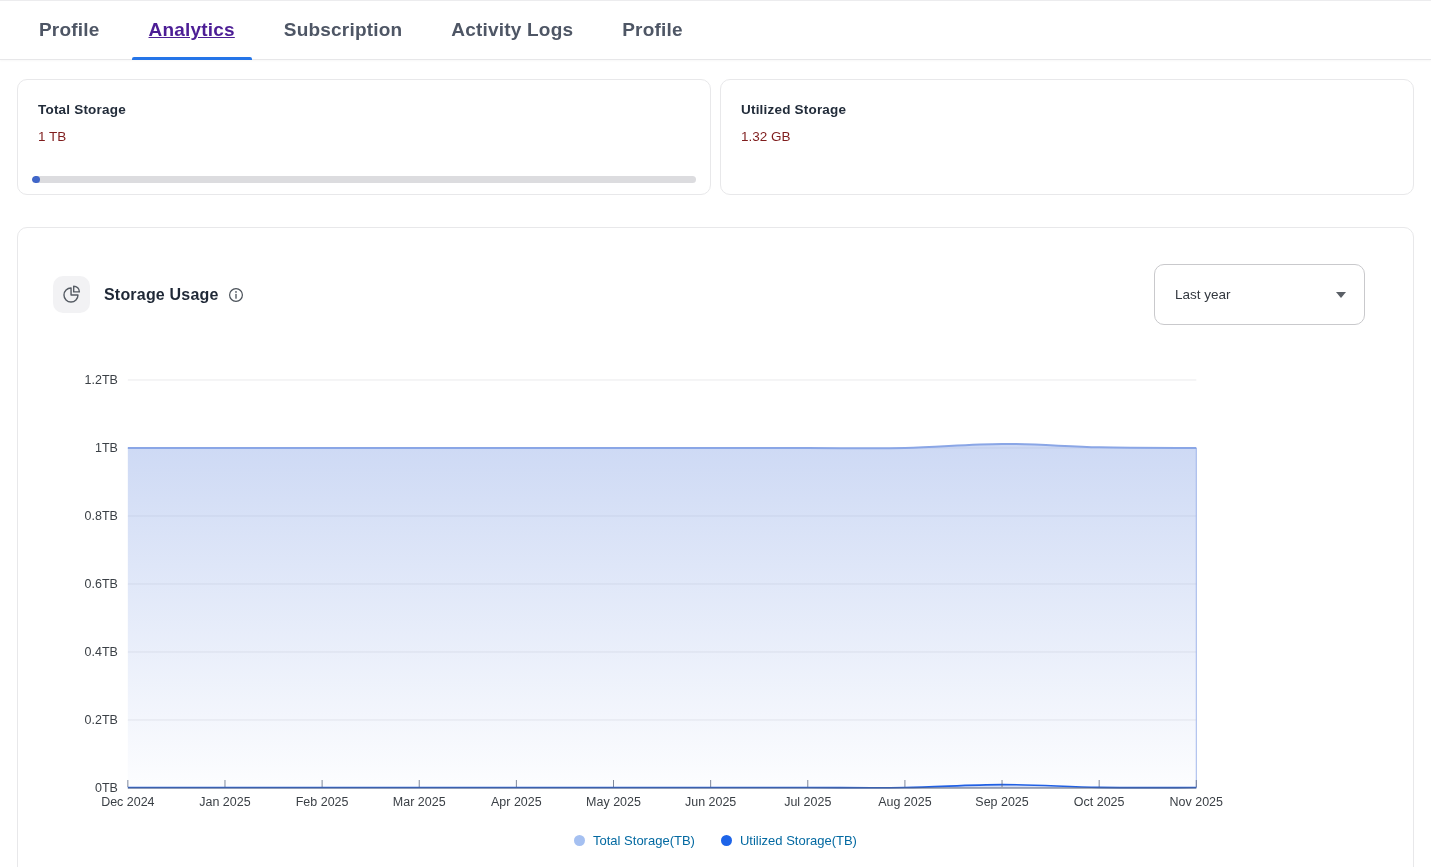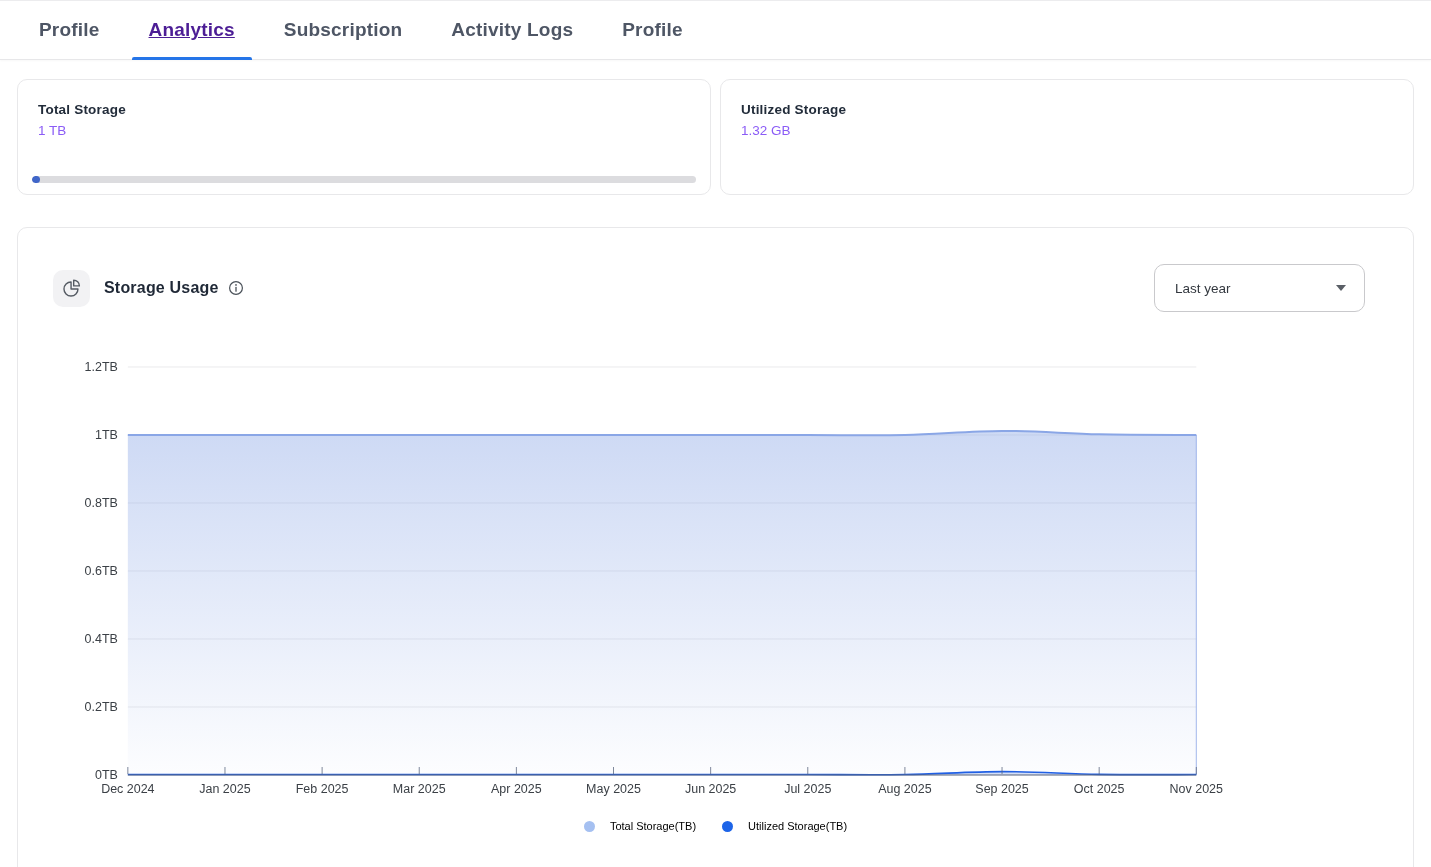"1 TB" .stat-value { color: #8b5cf6 -> #7f1d1d; margin-top: 6px -> 12px }
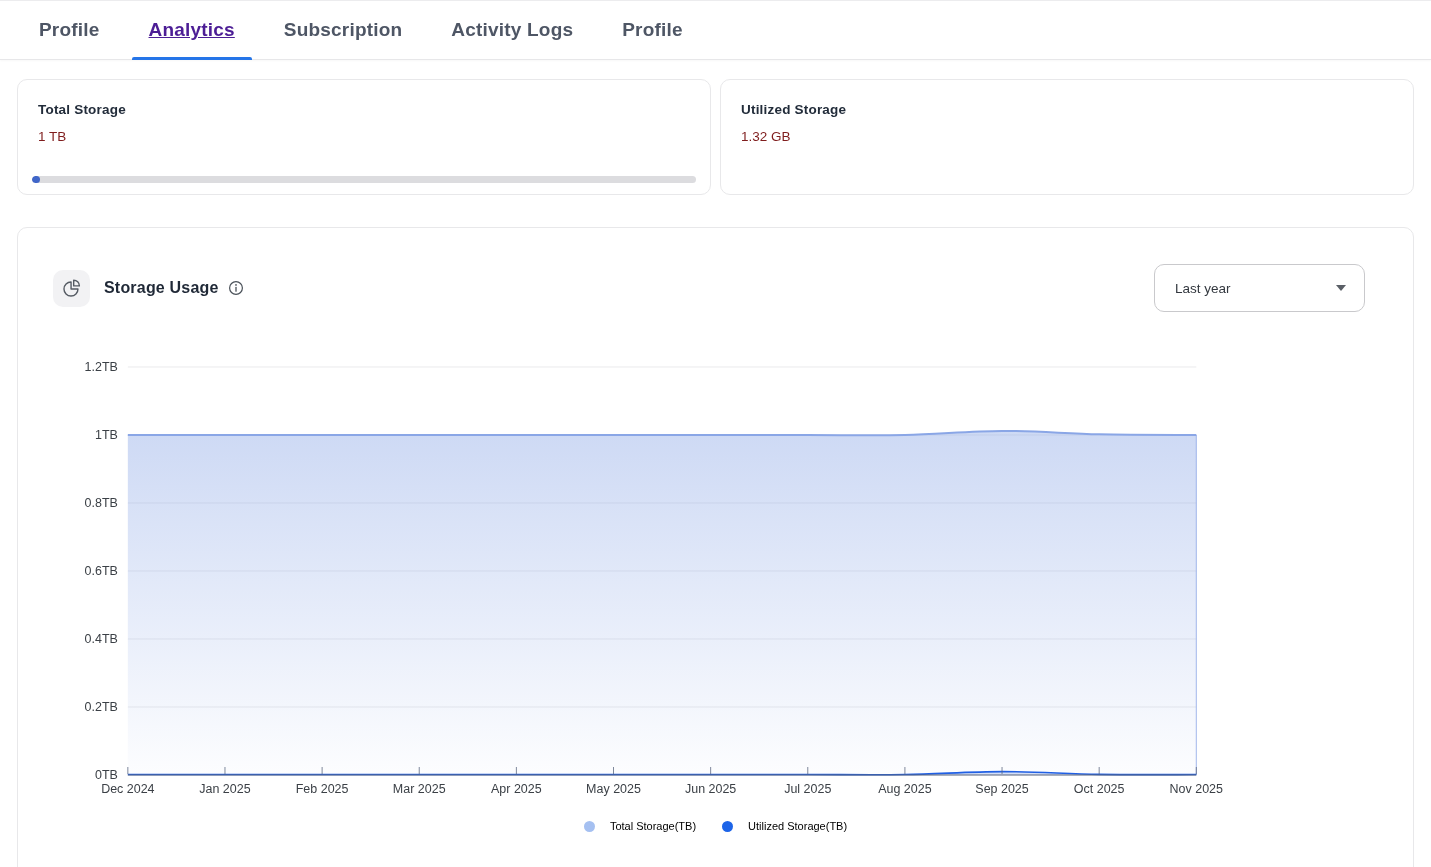"Last year" .dropdown { height: 48px -> 61px }
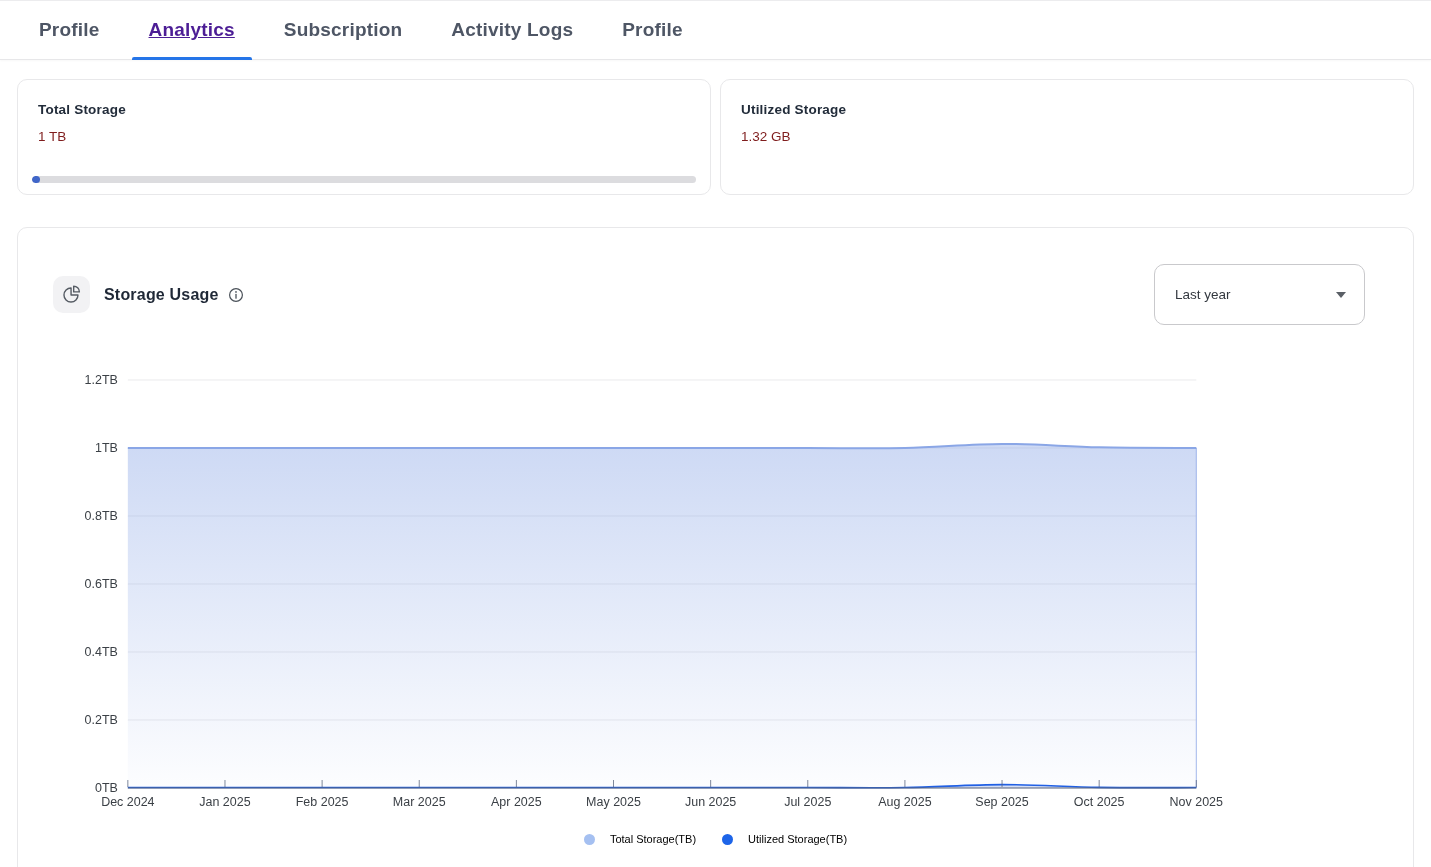"Total Storage(TB)" .legend-item { color: #000000 -> #0369a1; font-size: 11px -> 13px; gap: 15px -> 8px }
